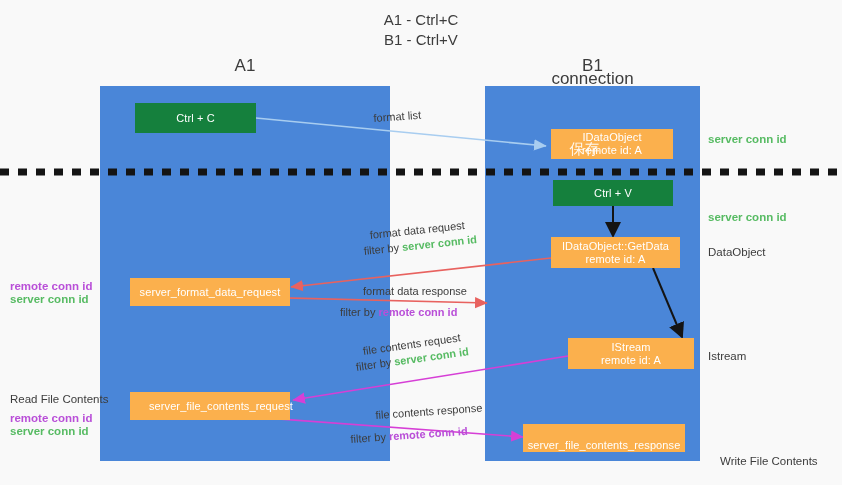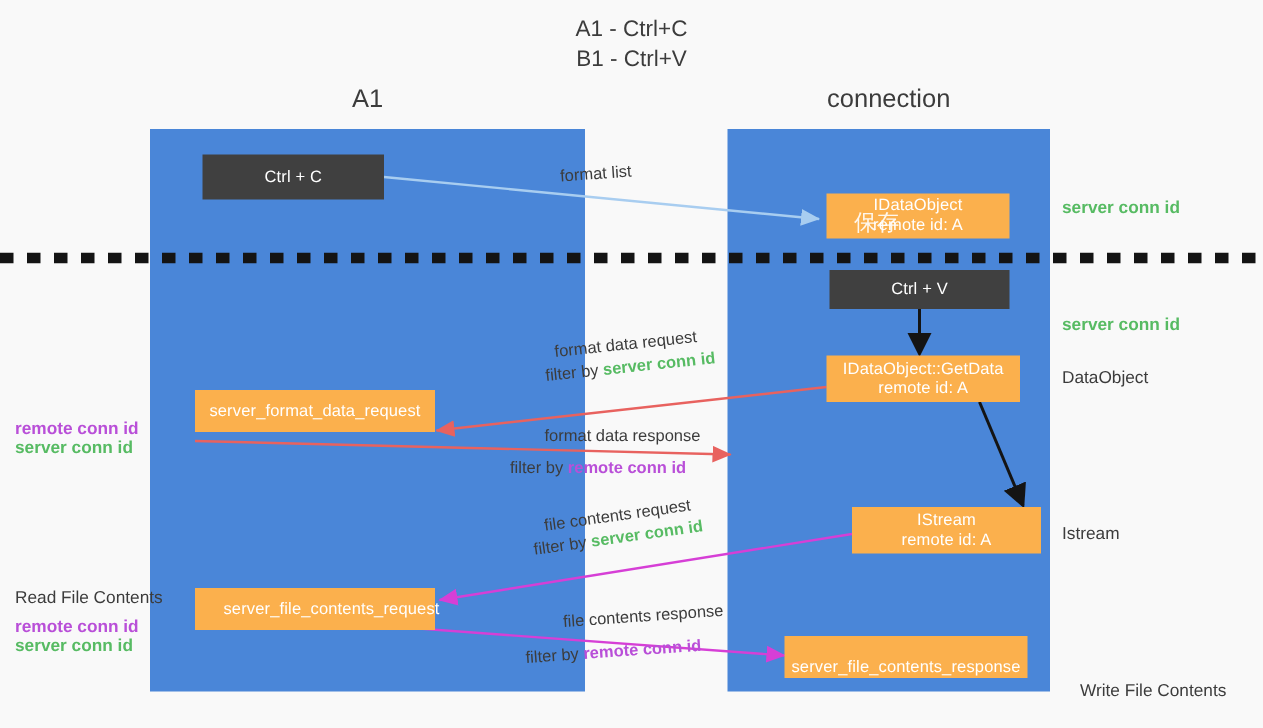"B1" div { html: none -> <div>B1</div> }
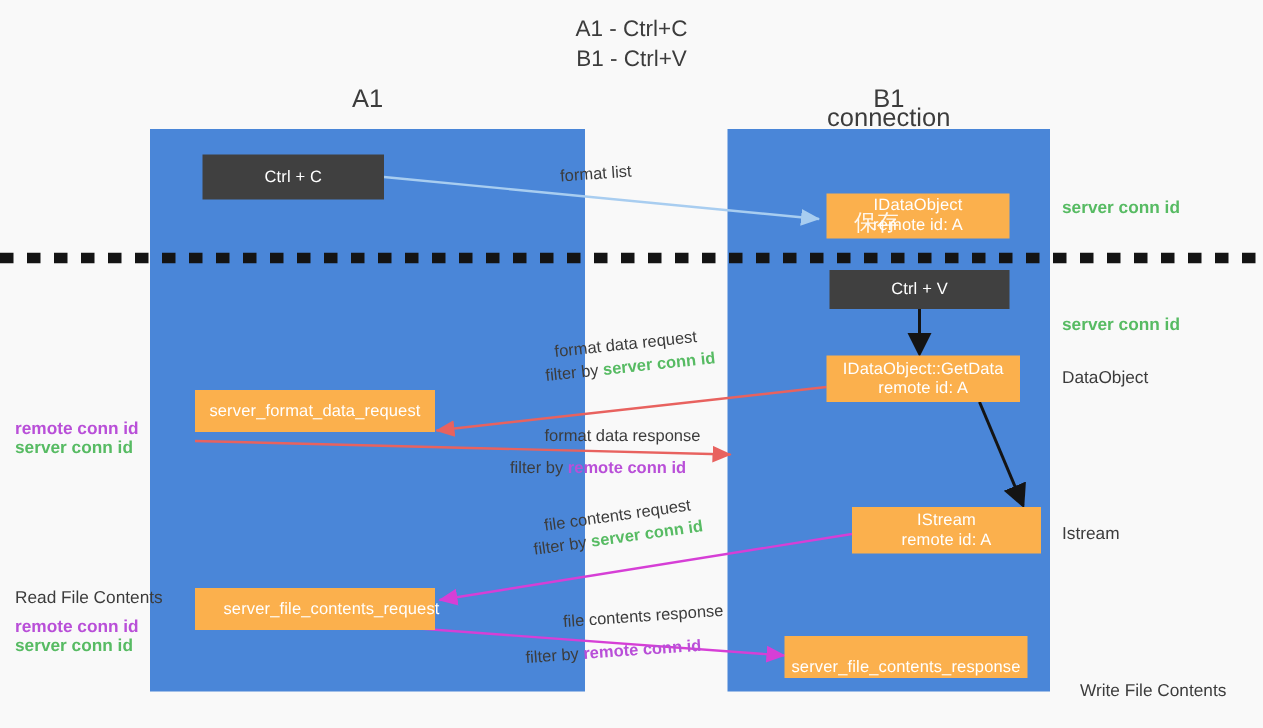"Ctrl + C" .box.green { background: #404040 -> #15803d }
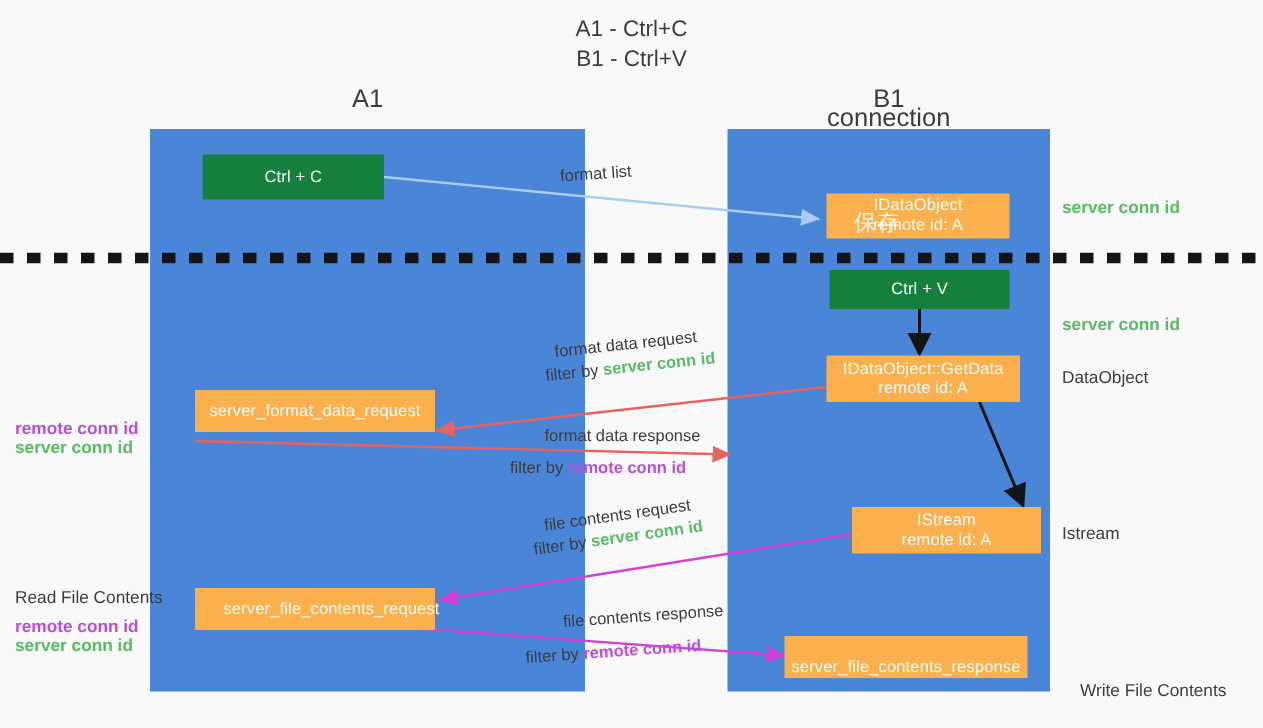"server_format_data_request" div.box { top: 260px -> 278px }
